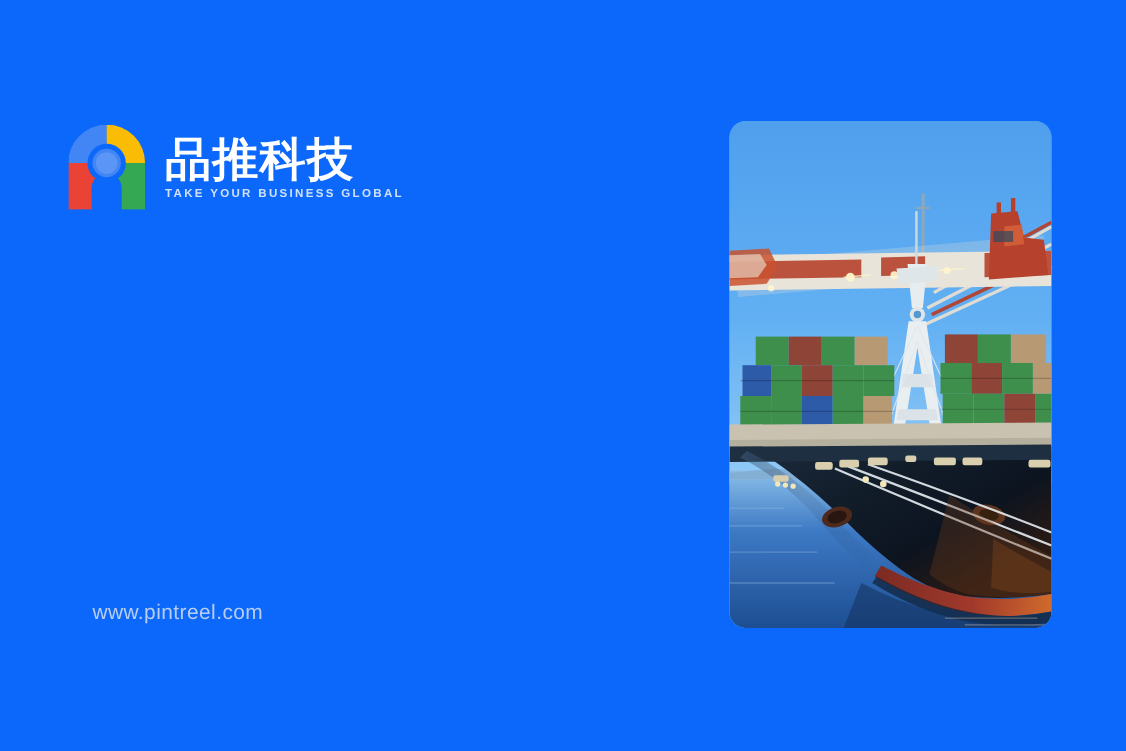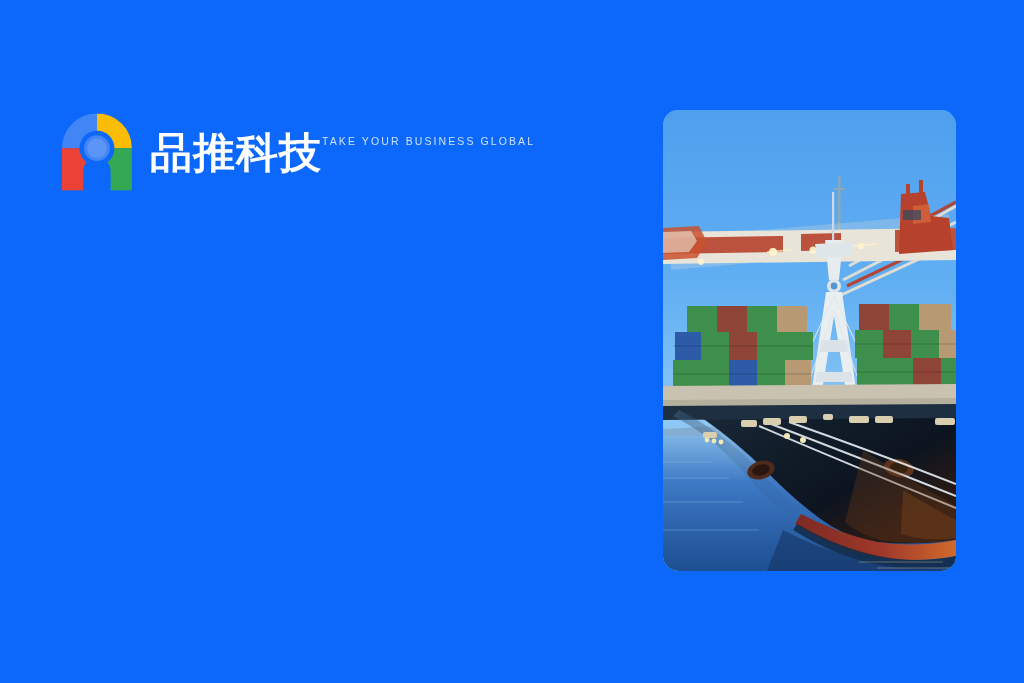"品推科技" .logo-text { flex-direction: row -> column }
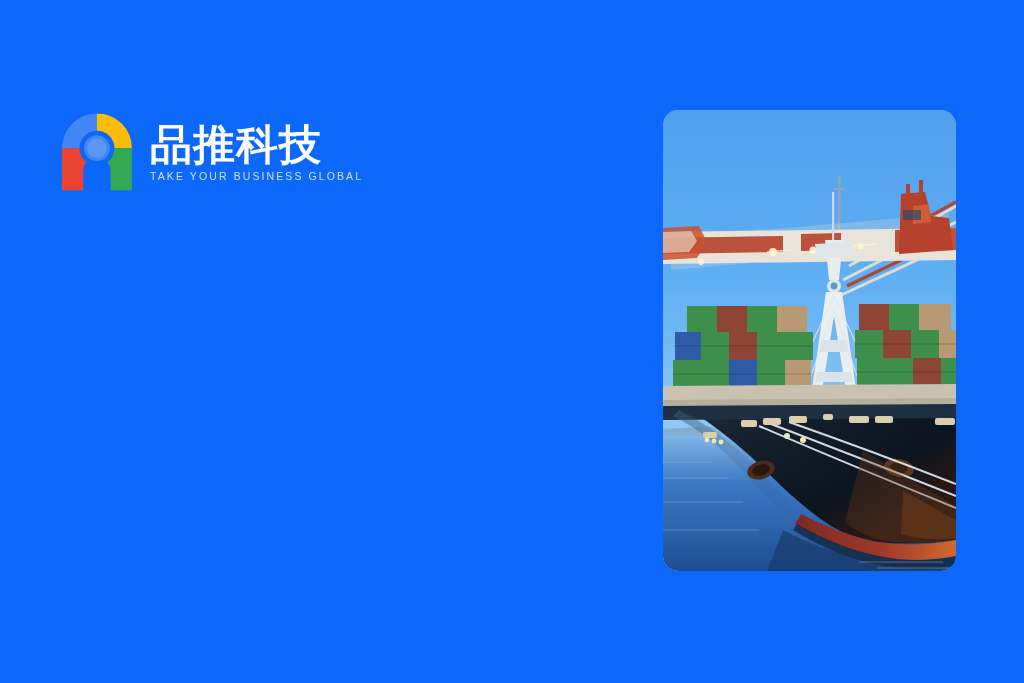"TAKE YOUR BUSINESS GLOBAL" .logo-tagline { font-weight: normal -> bold }
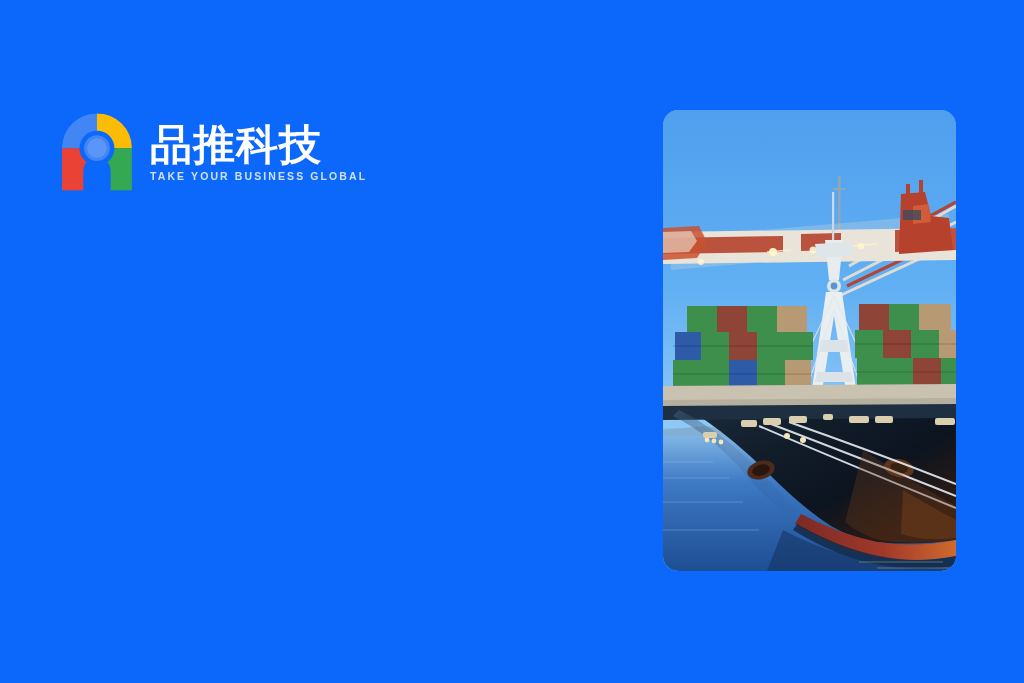"www.pintreel.com" div.site-url { html: none -> <div>www.pintreel.com</div> }
